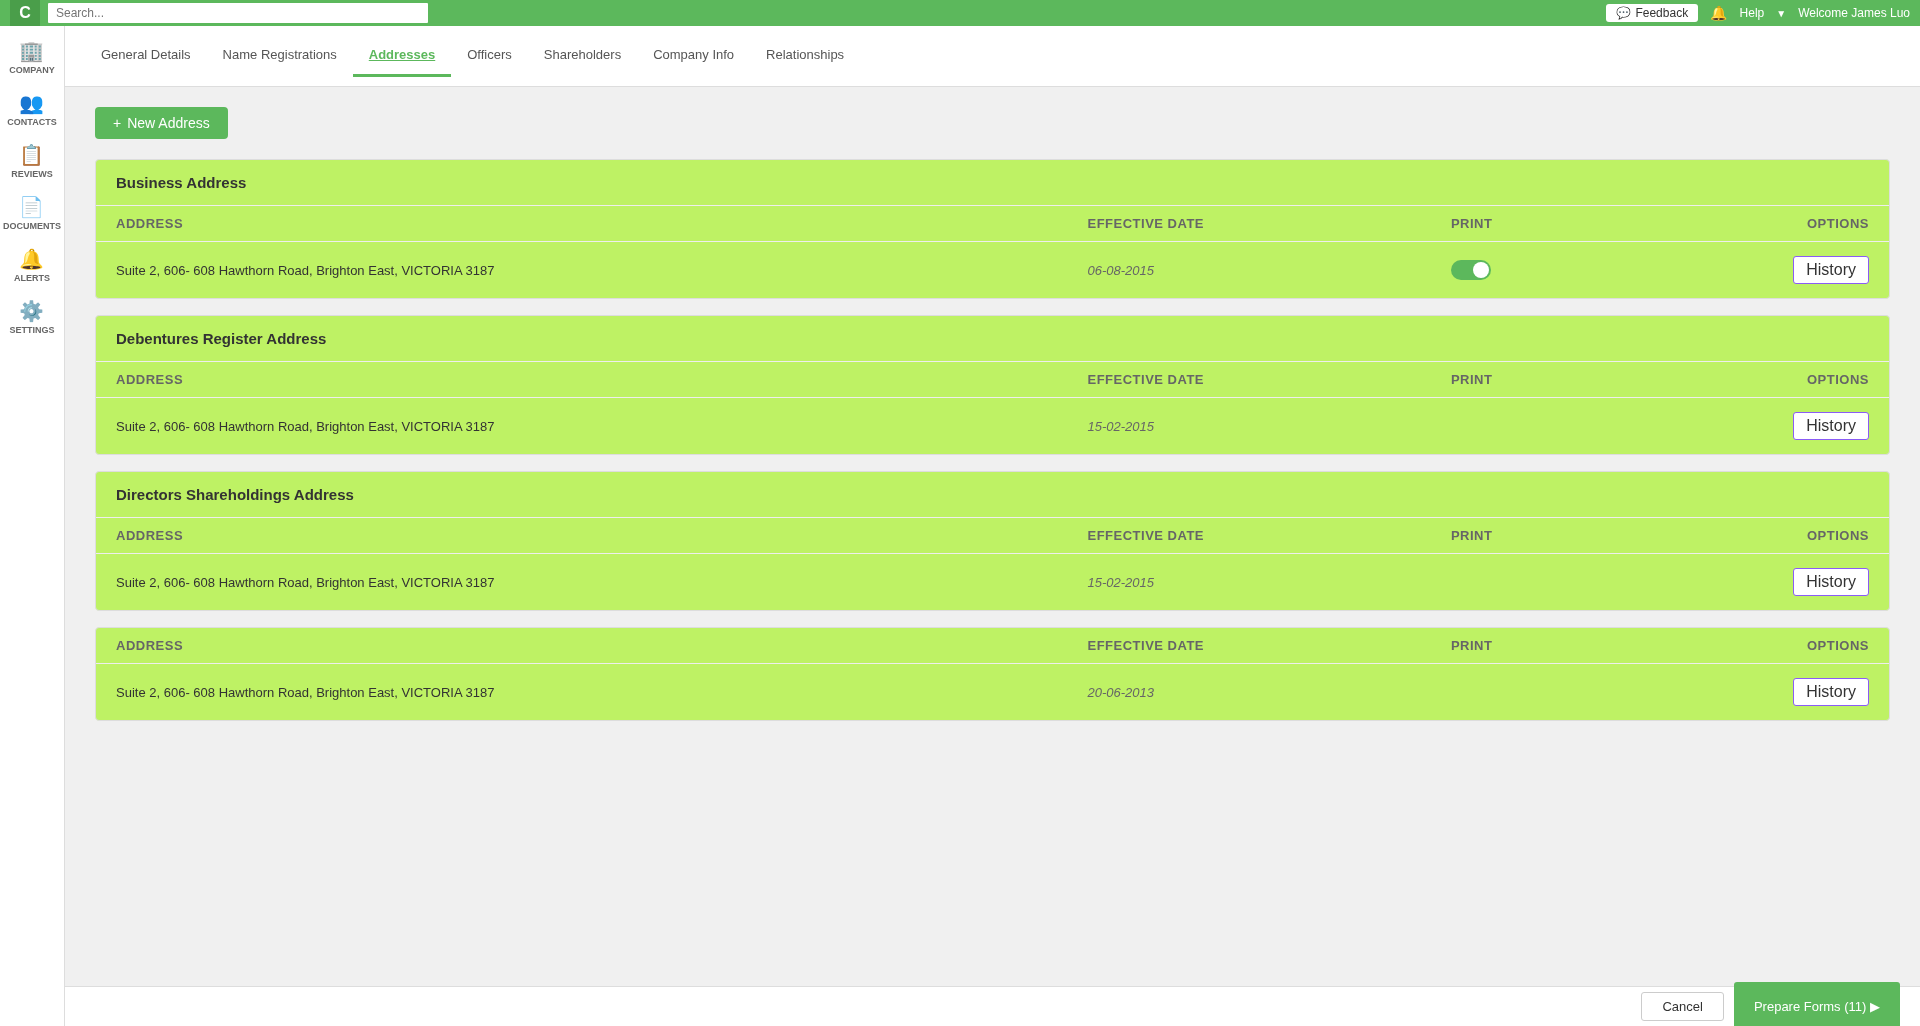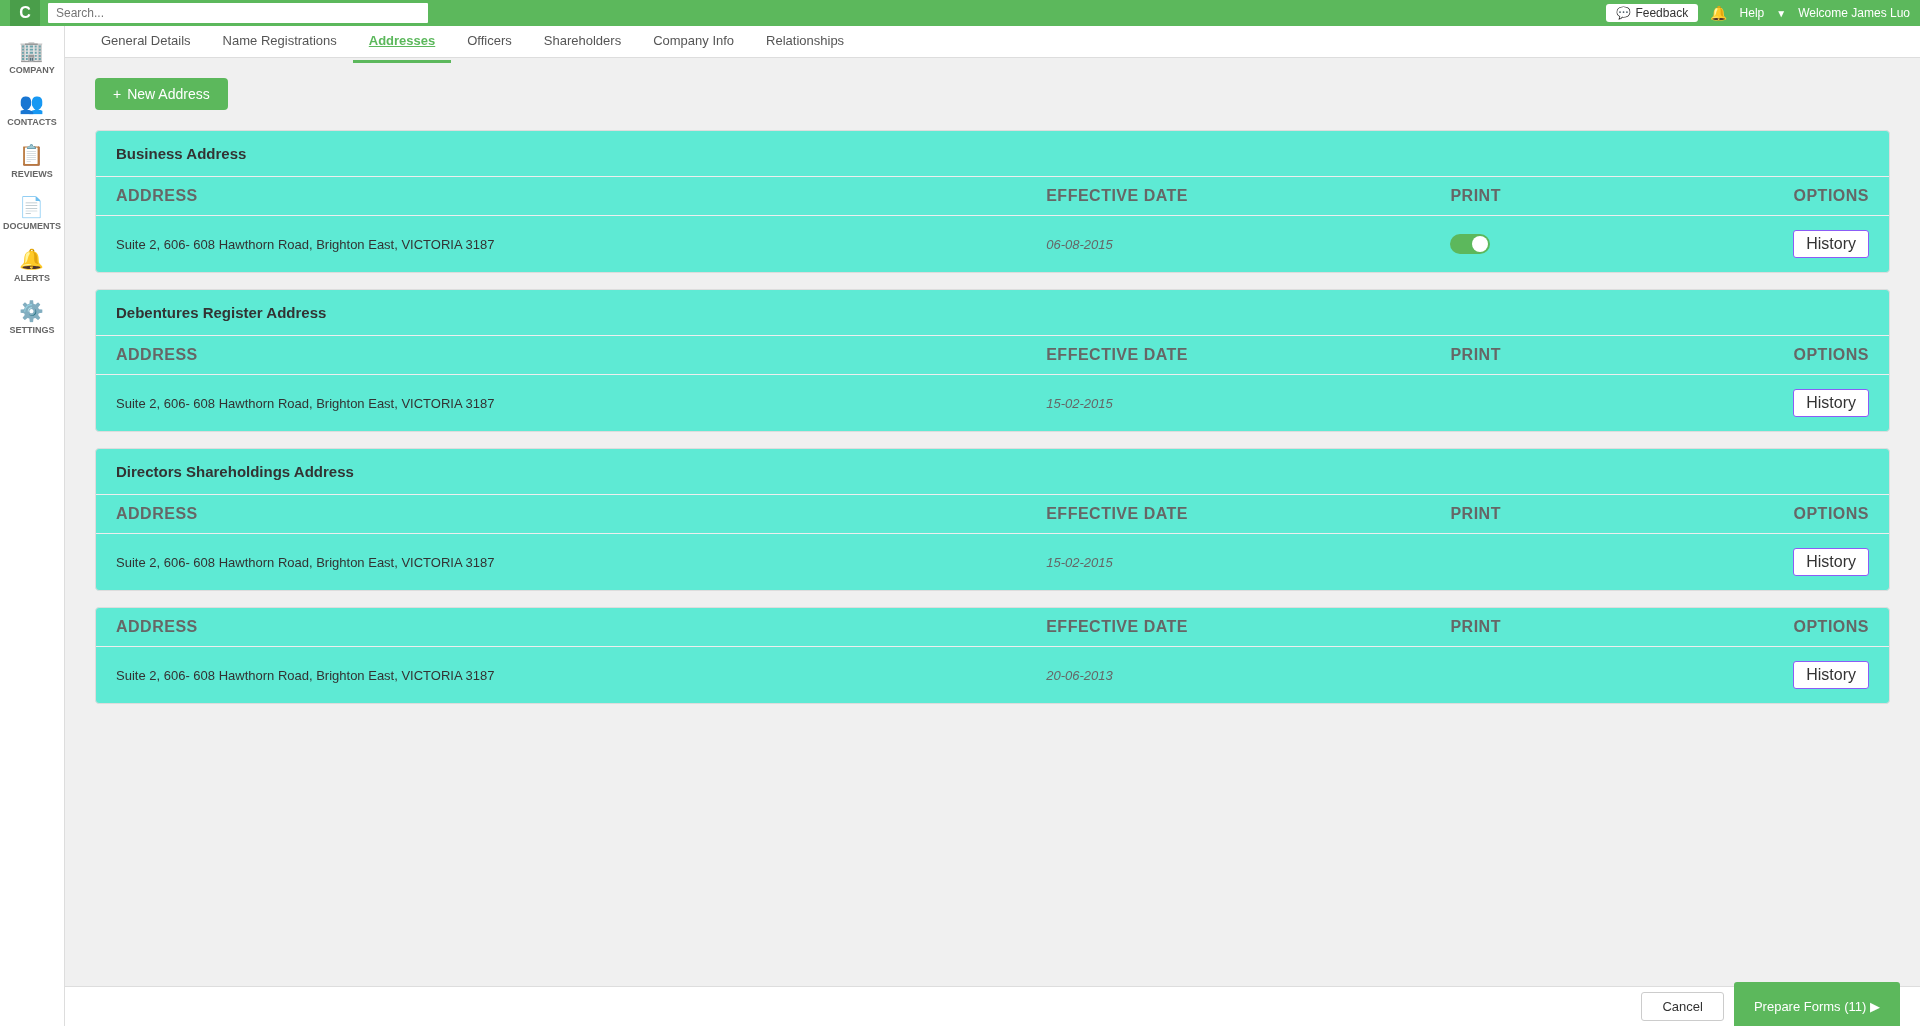"General Details" .tabs-bar { height: 32px -> 61px }
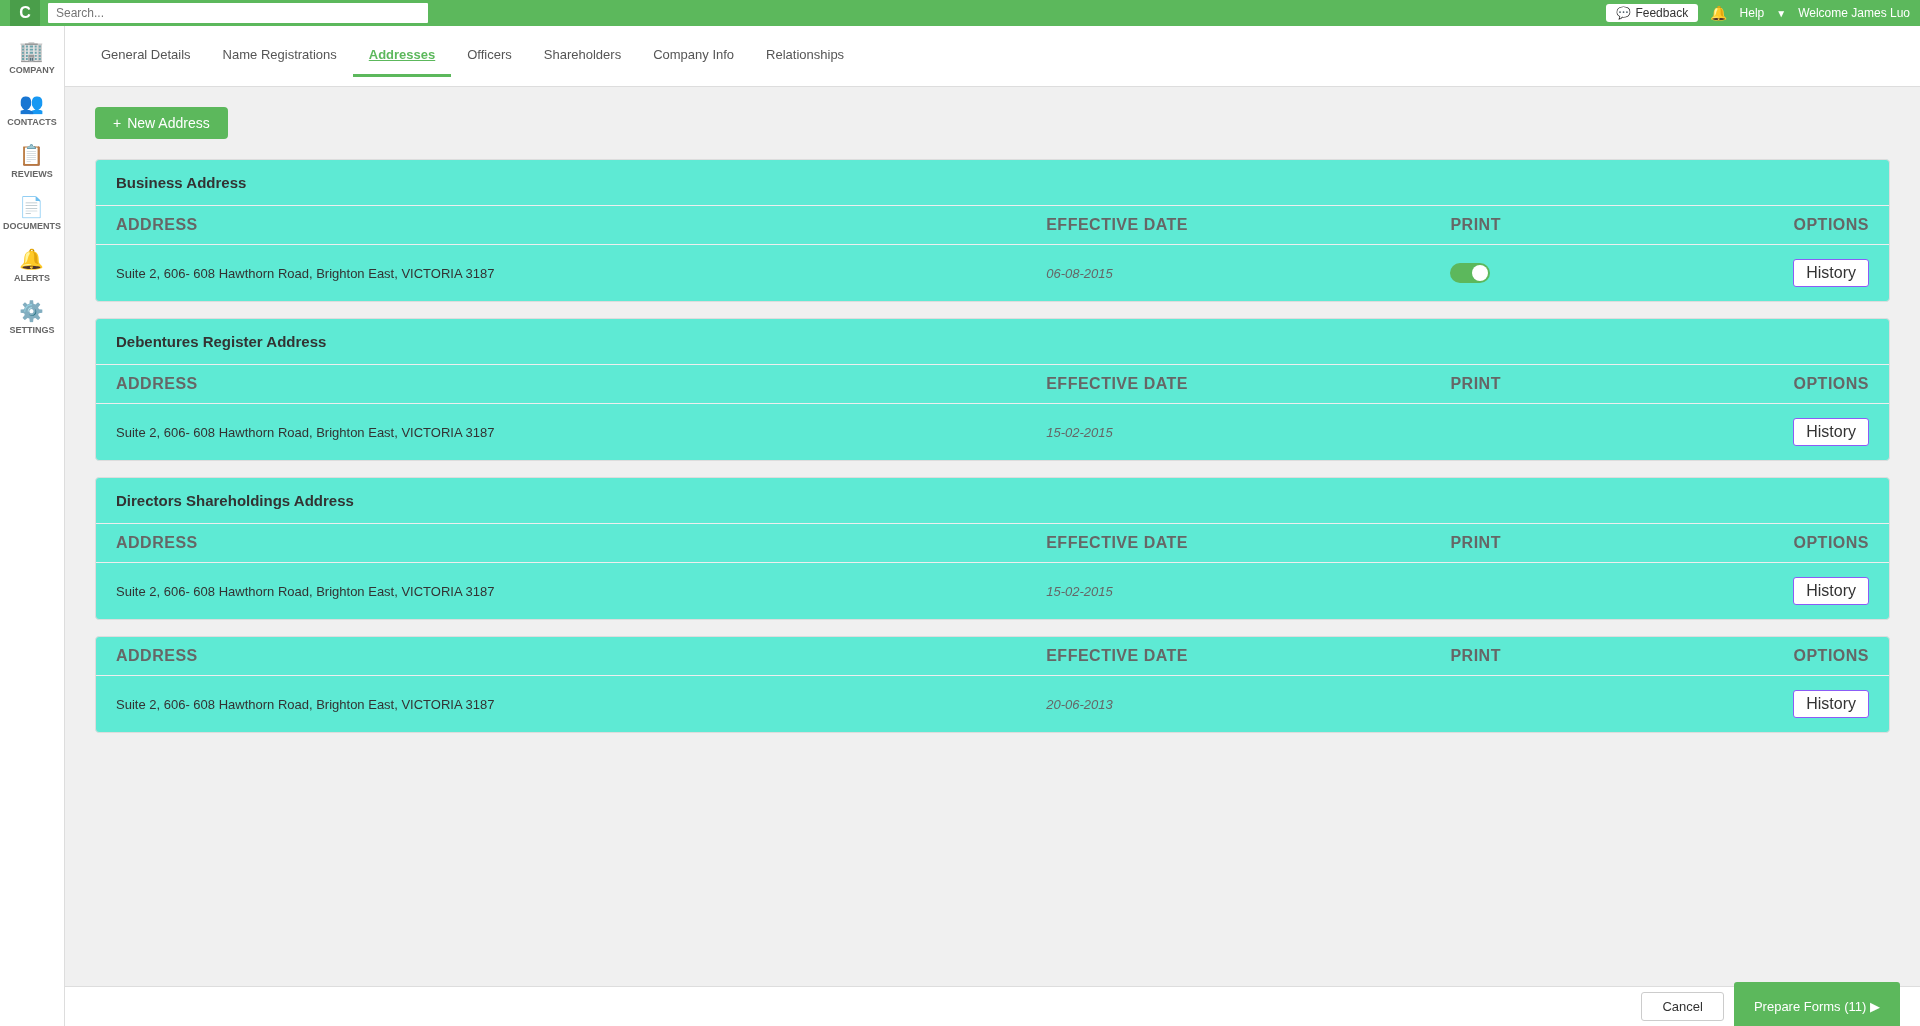"Business Address" .address-section { background: #5eead4 -> #bef264 }
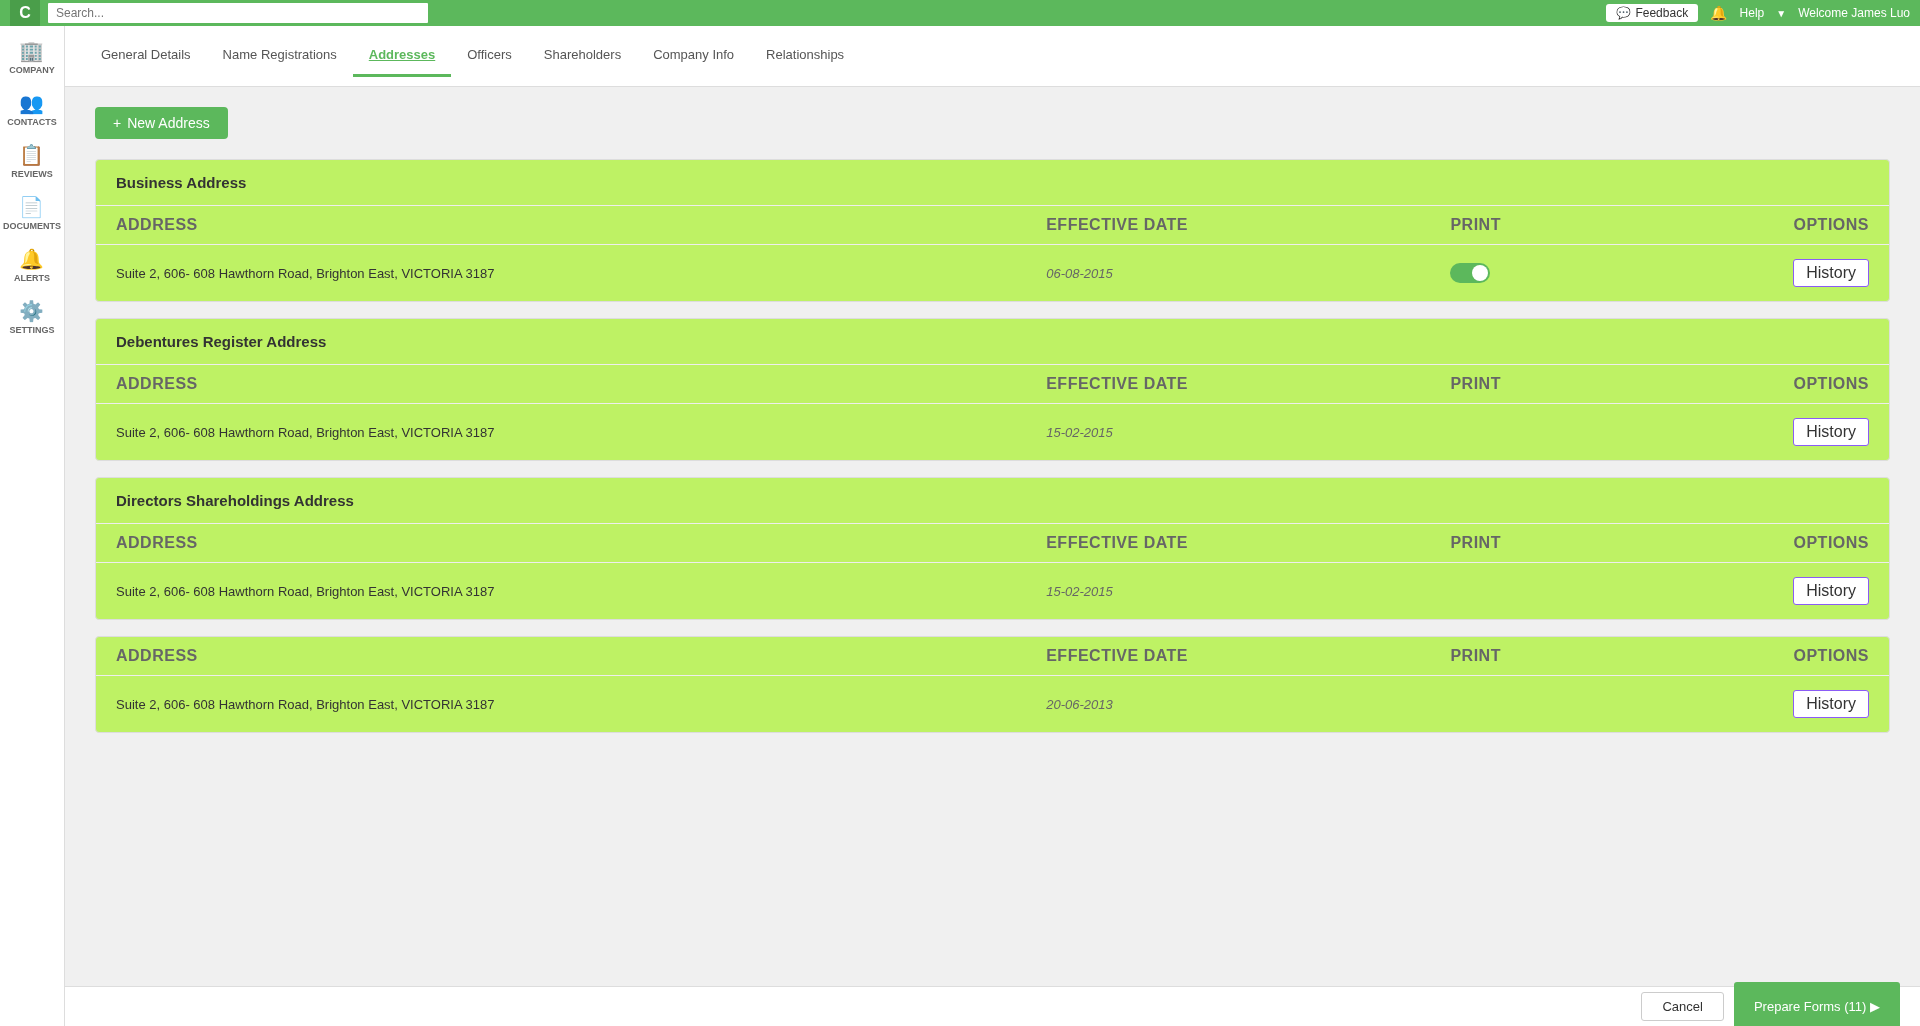"ADDRESS" .address-table th { font-size: 16px -> 13px }
